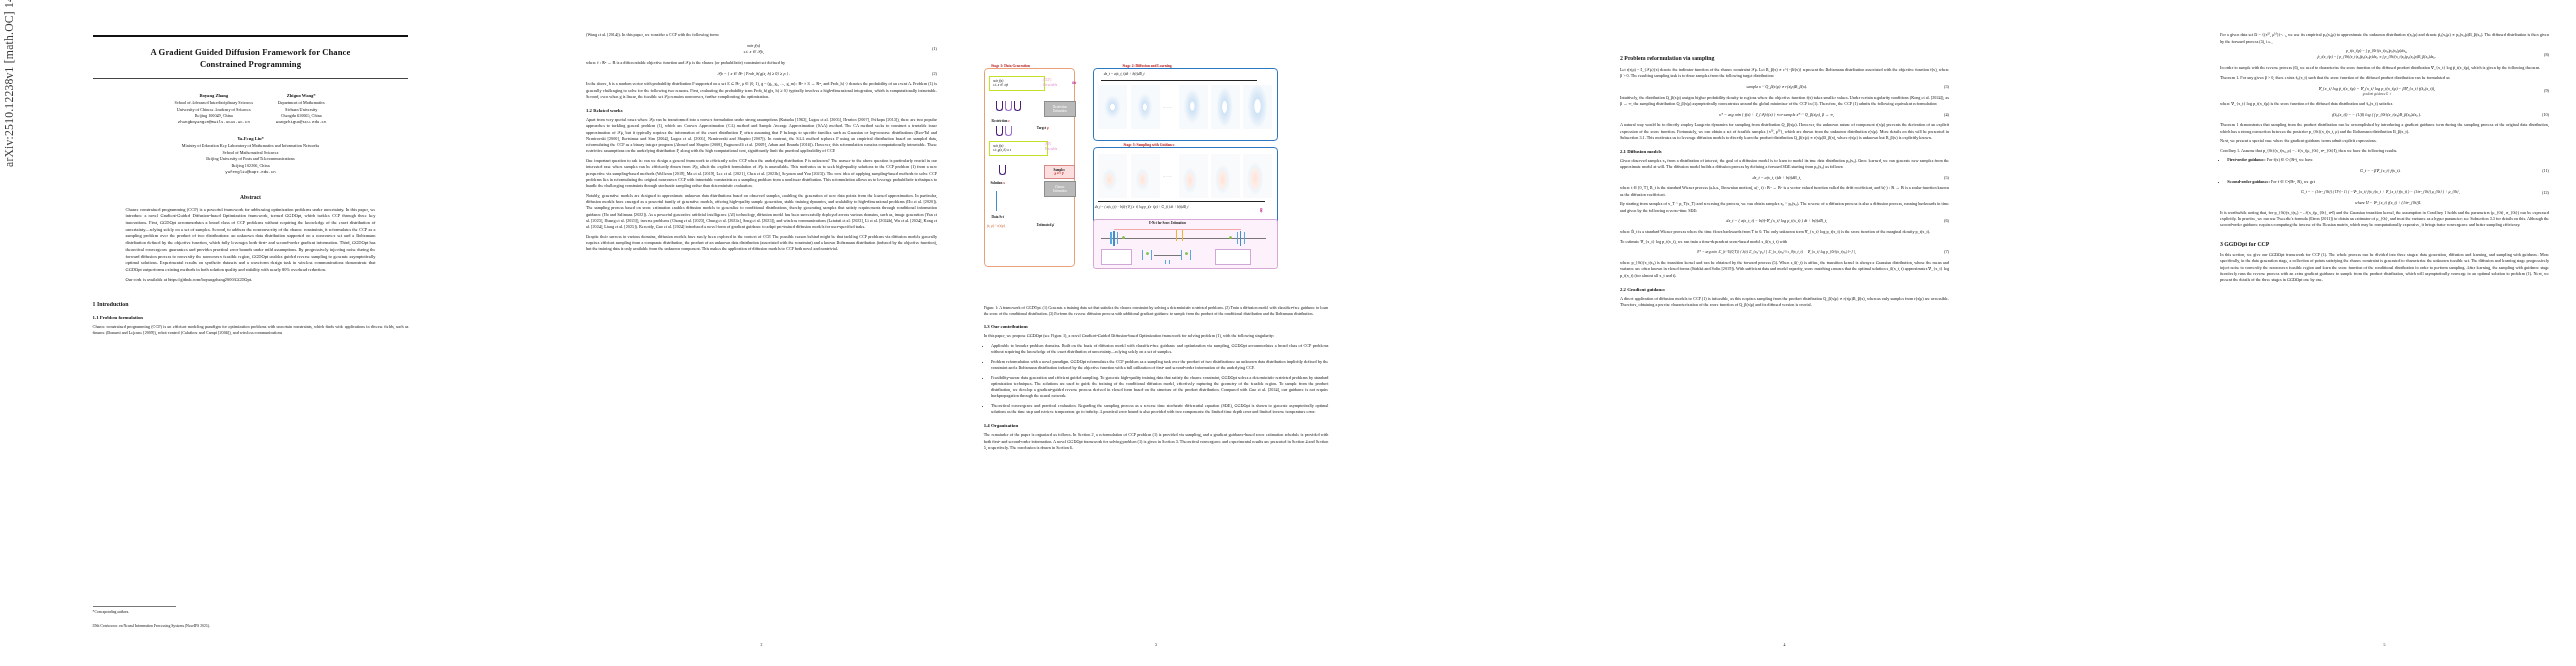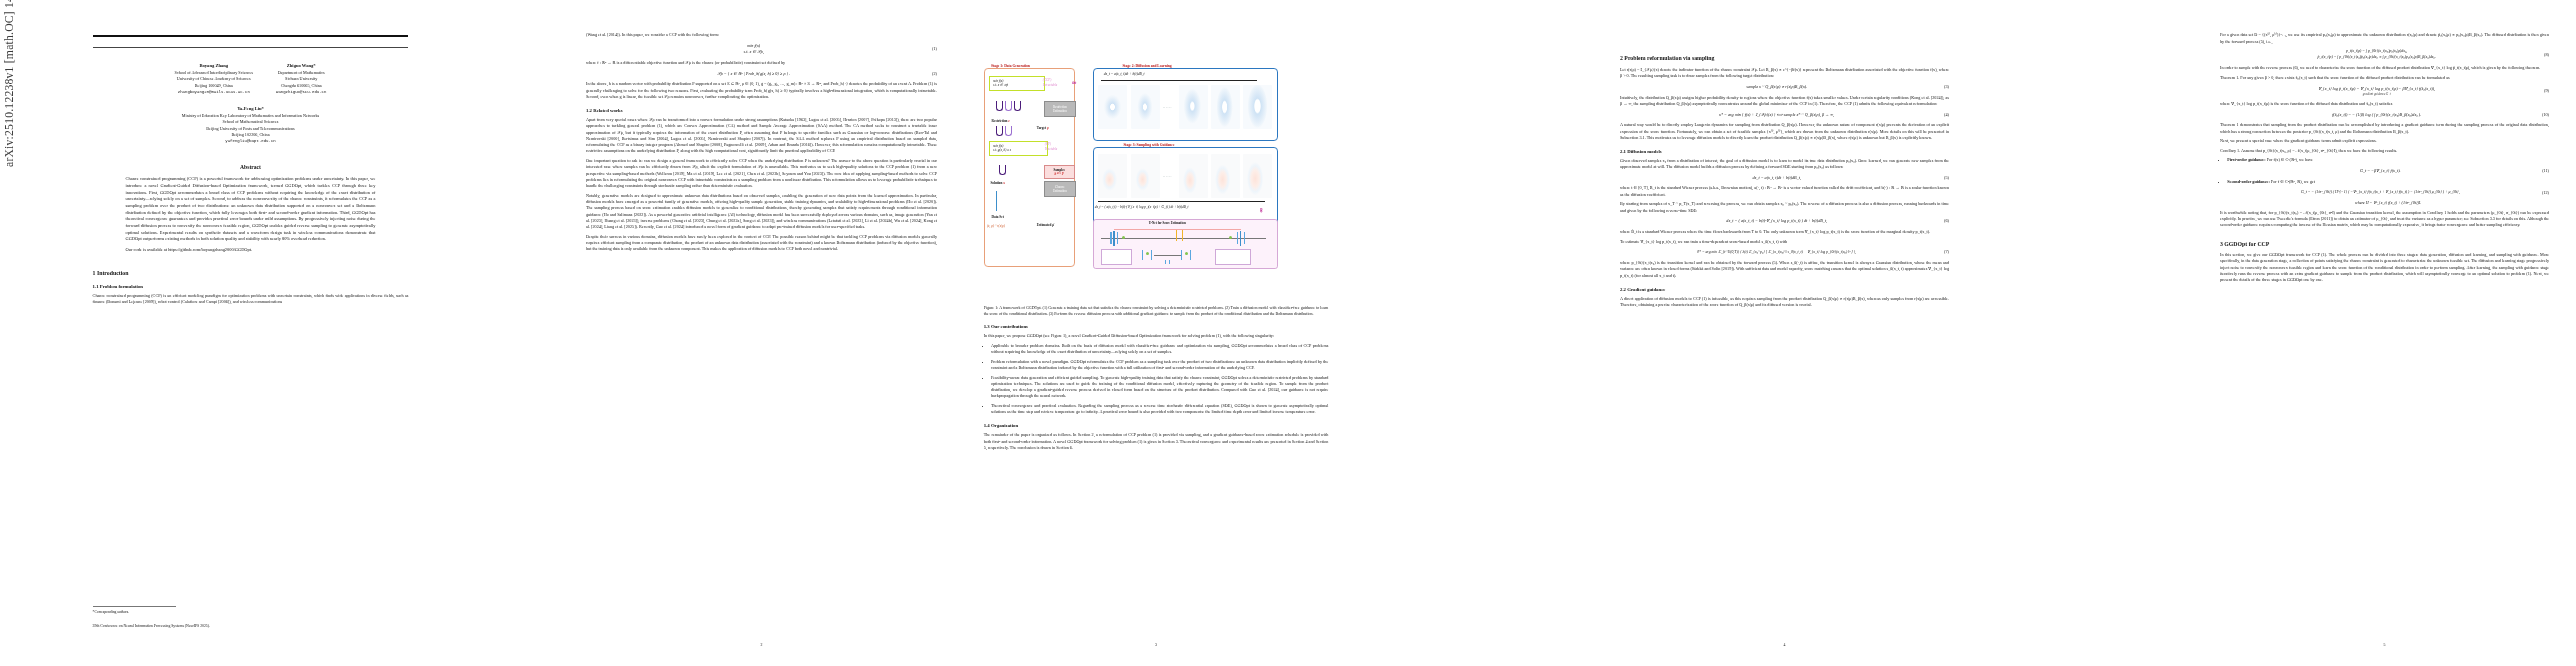"A Gradient Guided Diffusion Framework" h1.title { html: none -> <h1> <span>A Gradient Guided Diffusion Framework for Chance</span><br> <span>Constrained Programming</span> </h1> }
